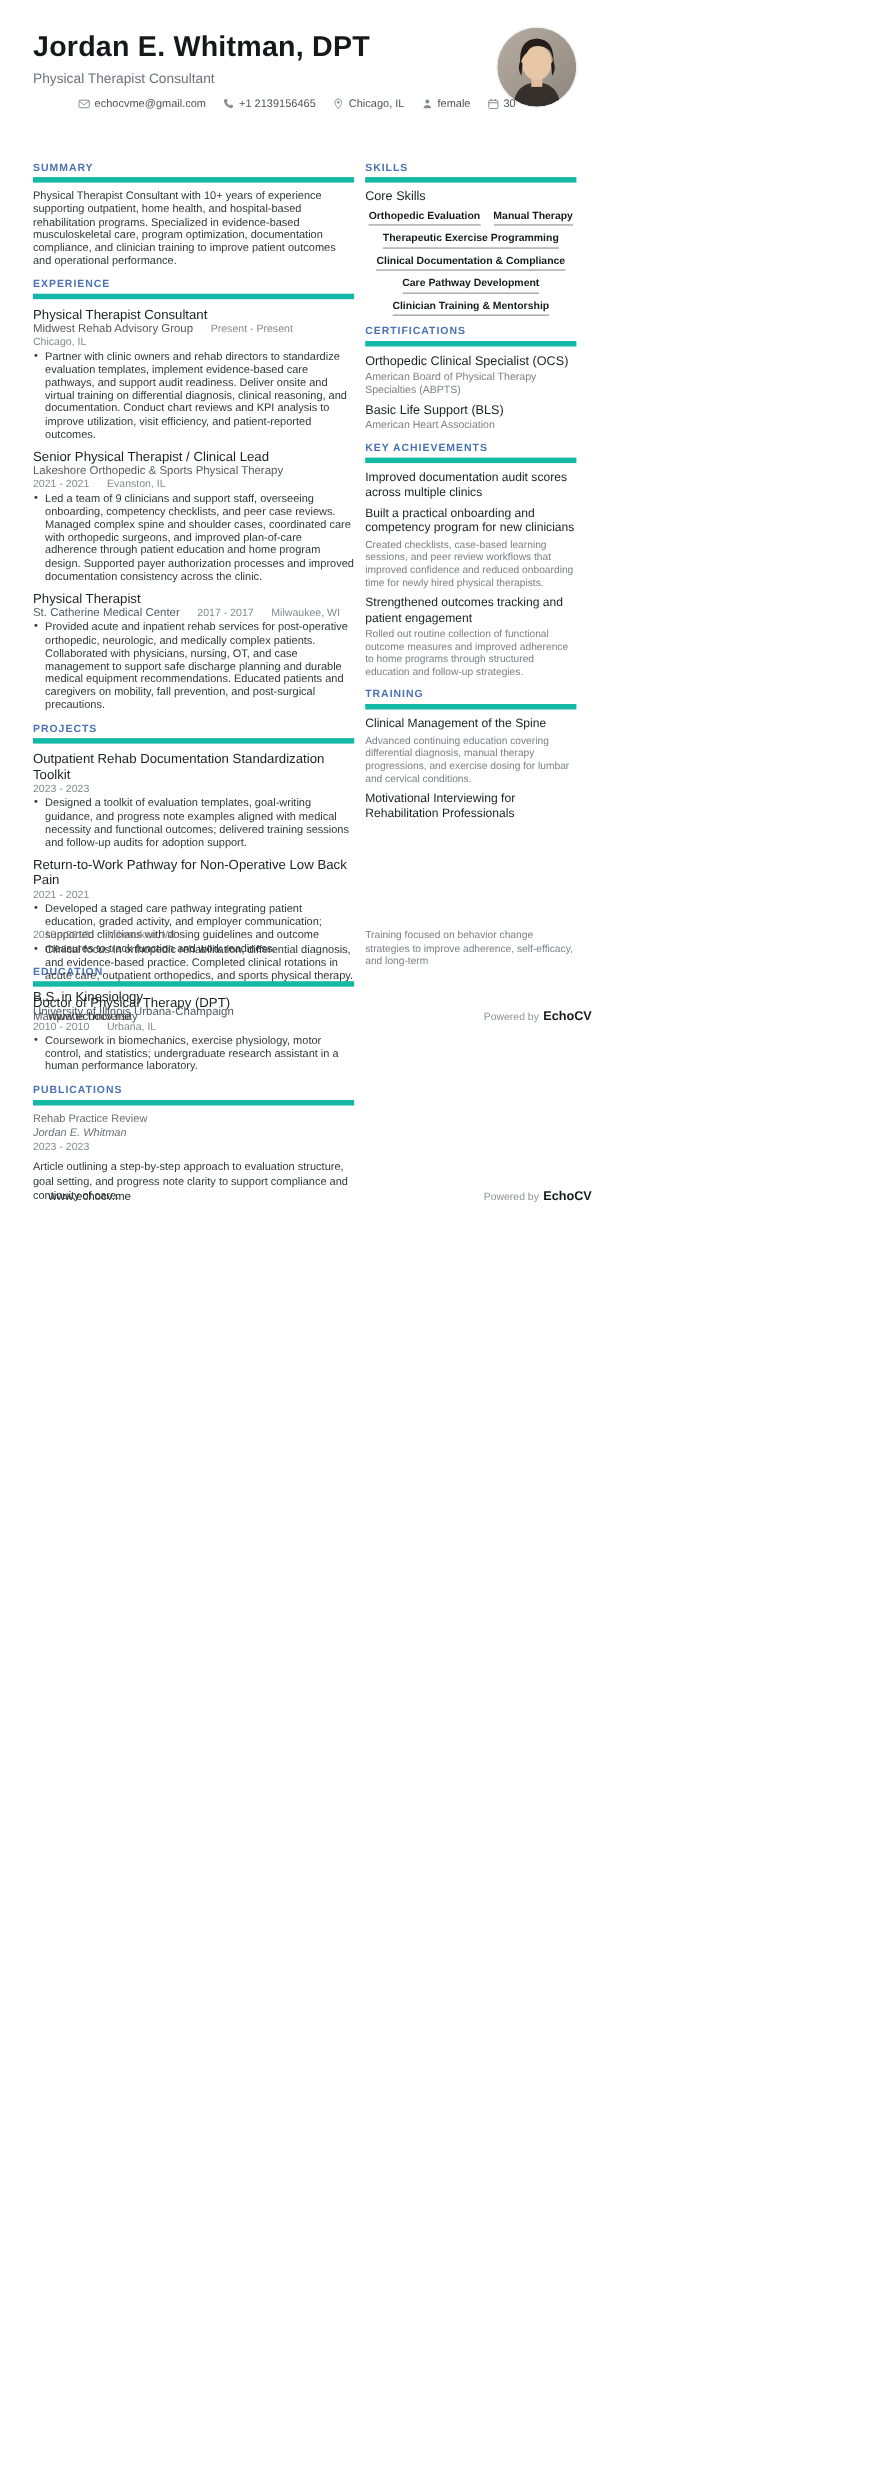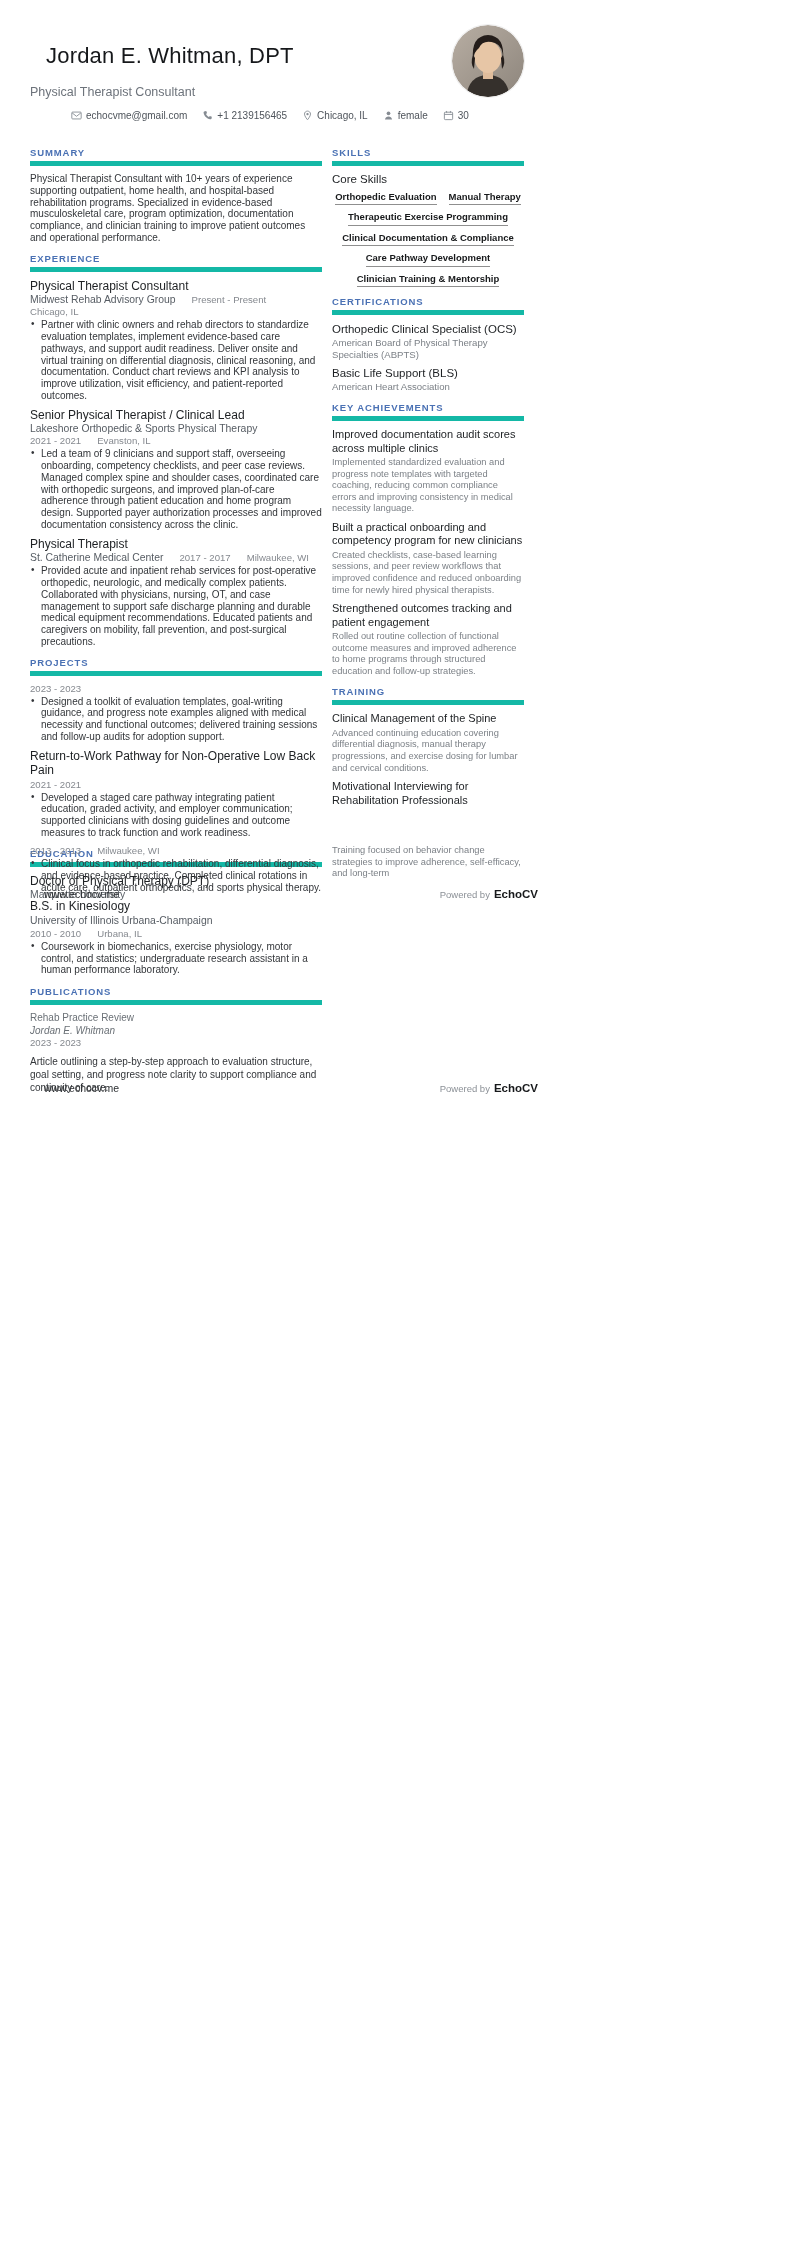"Jordan E. Whitman, DPT" .name { font-size: 22px -> 26px; font-weight: 400 -> 700; margin: 16px -> 0 }
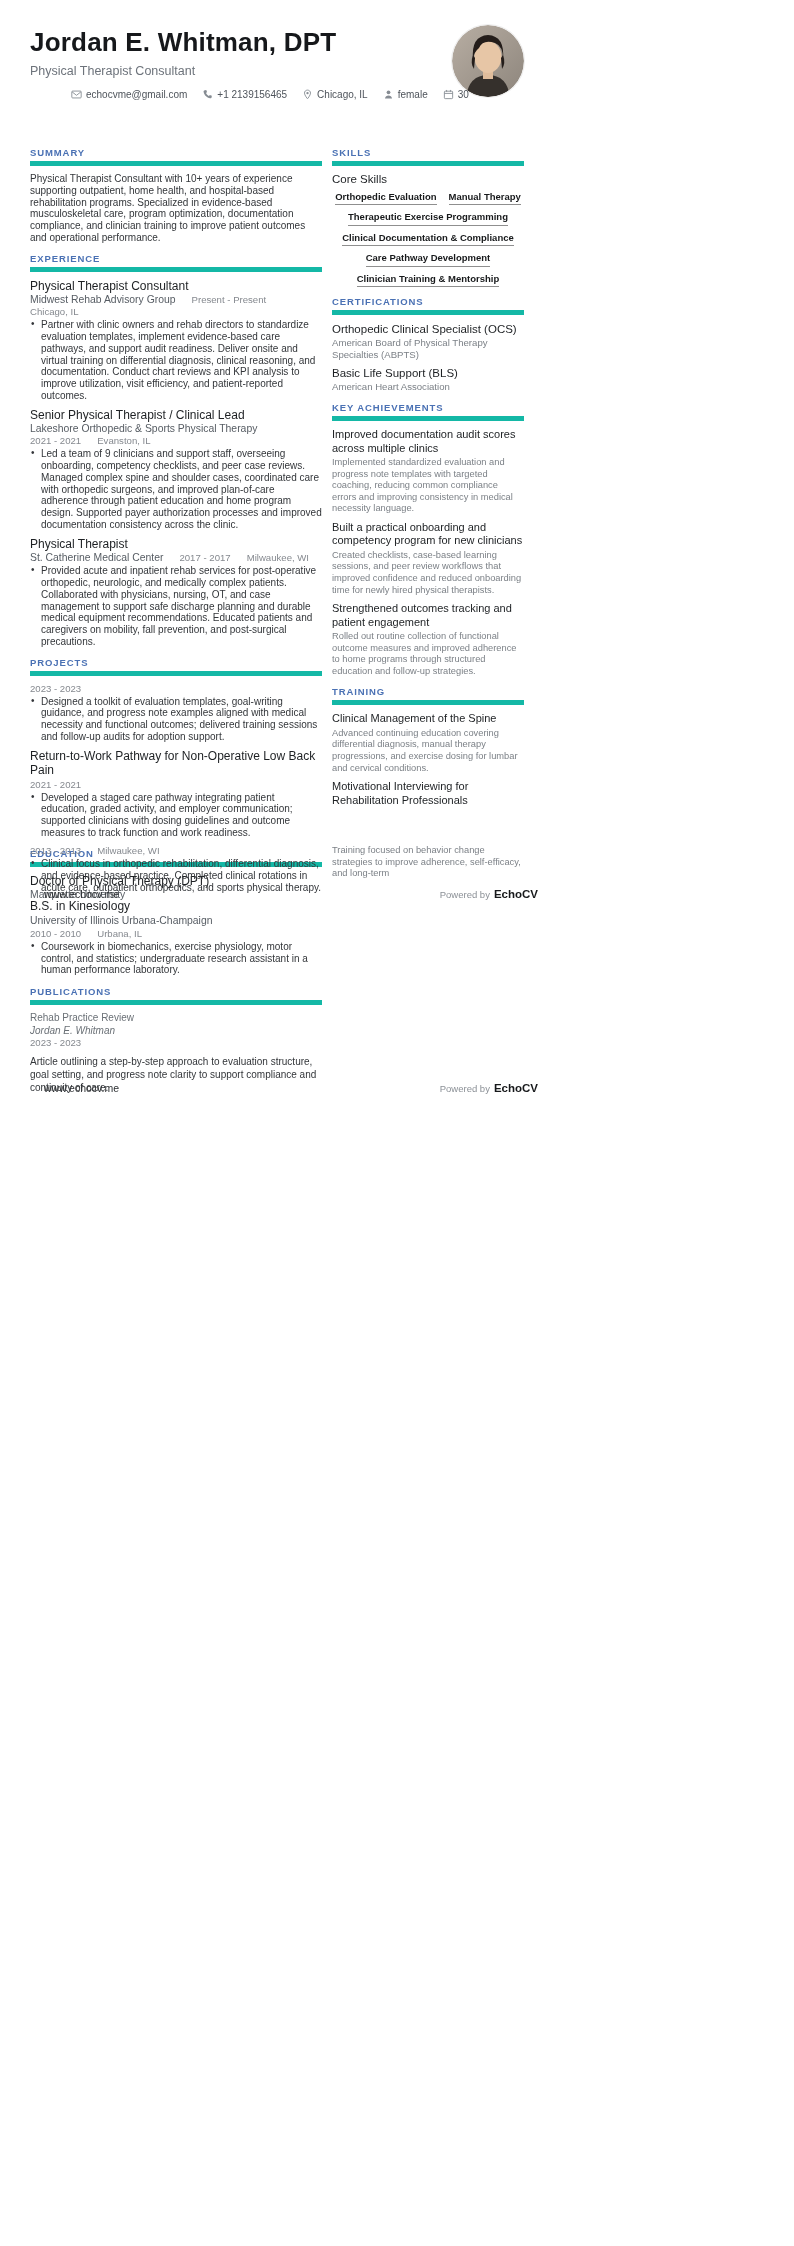"Implemented standardized evaluation and" div.ach-desc { html: <div>Implemented standardized evaluation and progress note templates with targeted coaching, reducing common compliance errors and improving consistency in medical necessity language.</div> -> none }
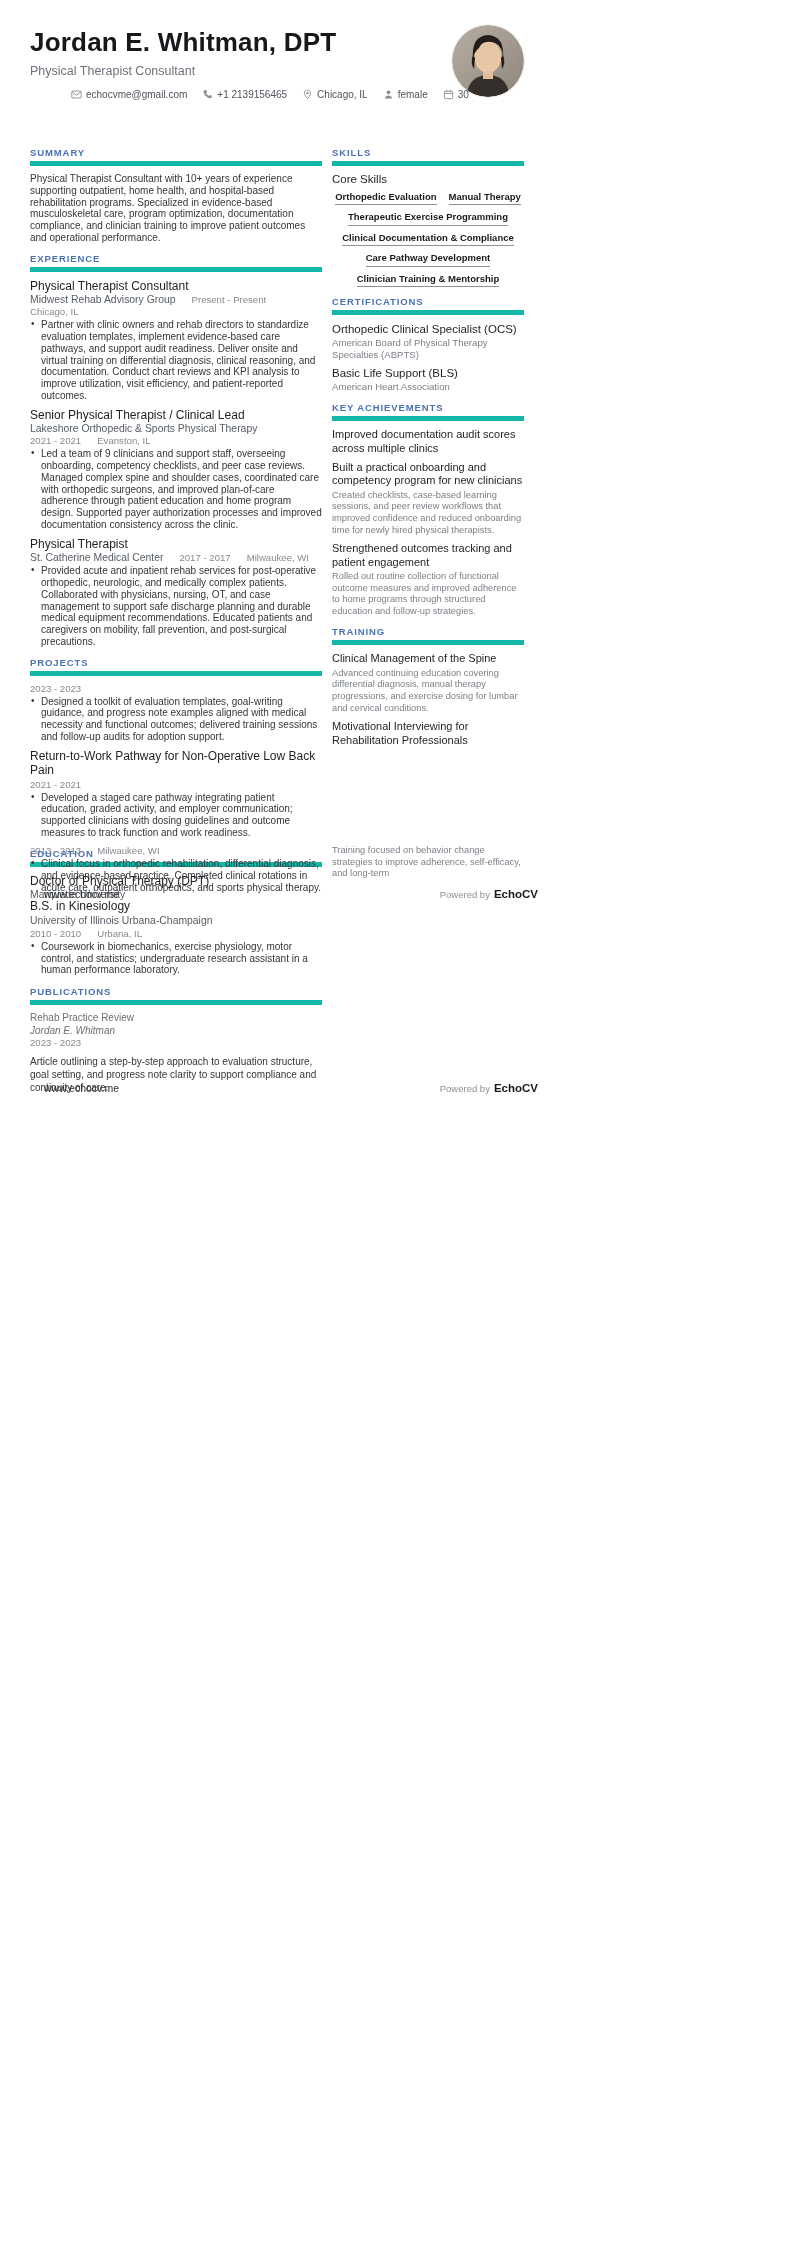"Outpatient Rehab Documentation" h3.item-title { html: none -> <h3>Outpatient Rehab Documentation Standardization Toolkit</h3> }
